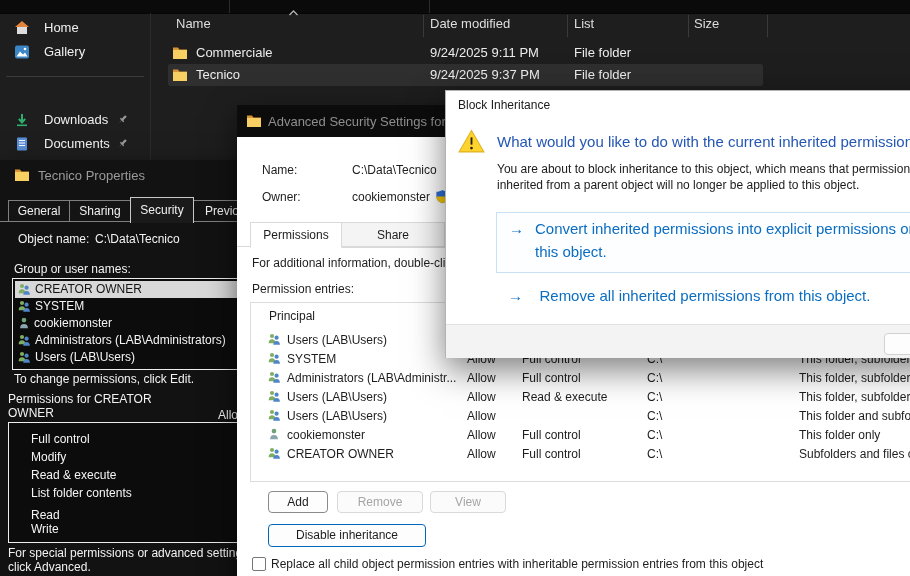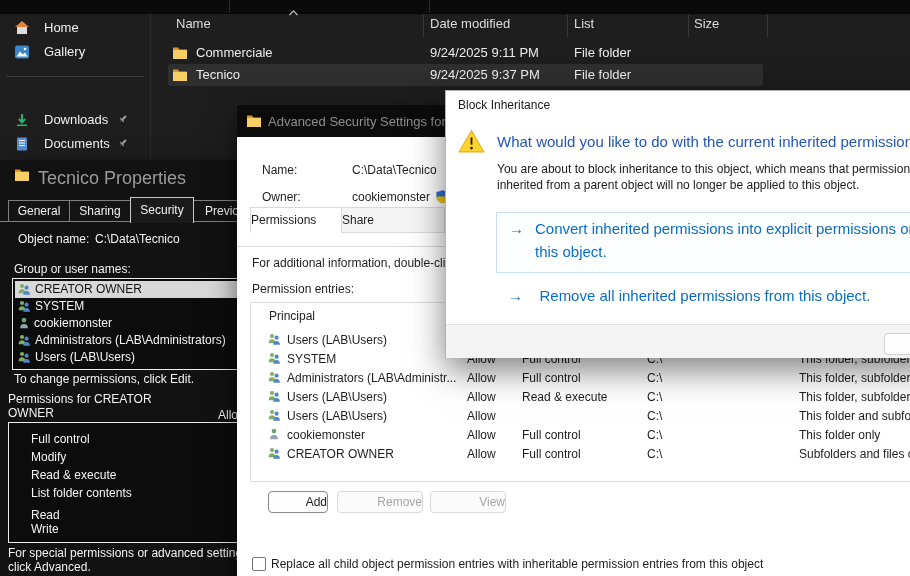"Tecnico Properties" #props .title { font-size: 18px -> 13px }
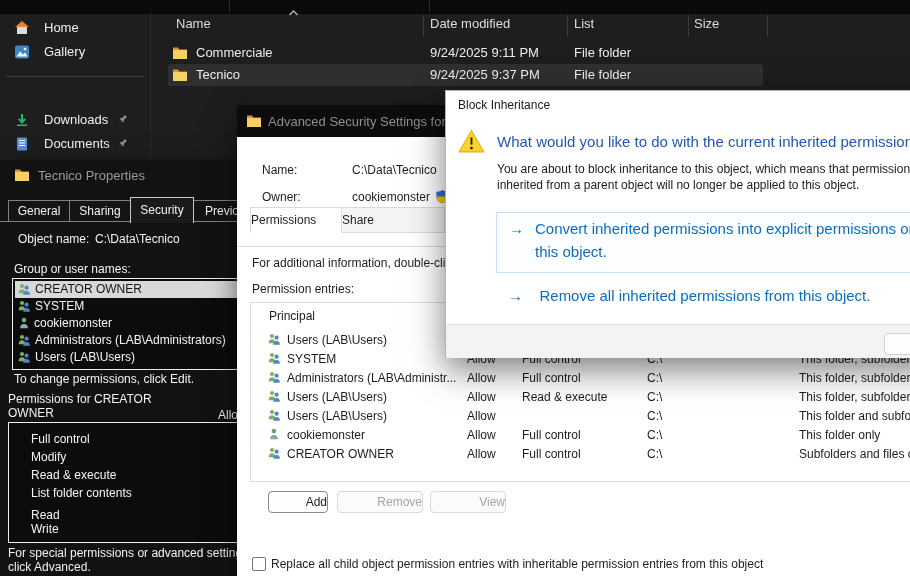"Permissions" .atab { text-align: none -> center; top: 102px -> 117px }
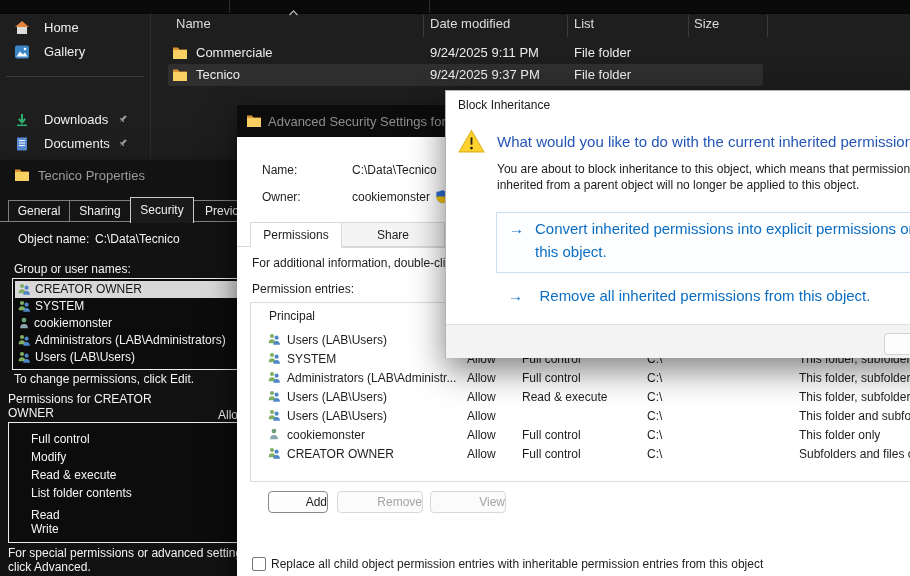"Add" .btn { text-align: right -> center }
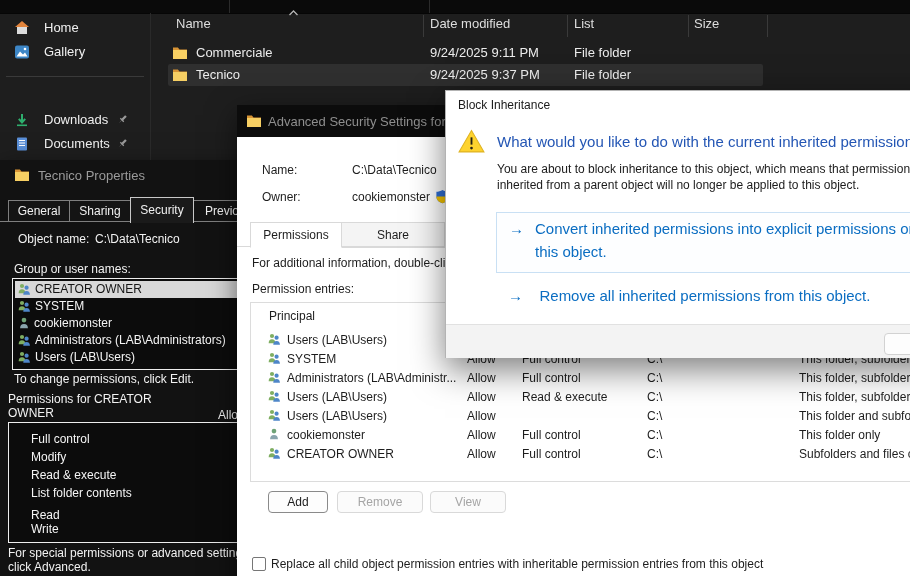"Disable inheritance" div.btn { html: none -> <div>Disable inheritance</div> }
